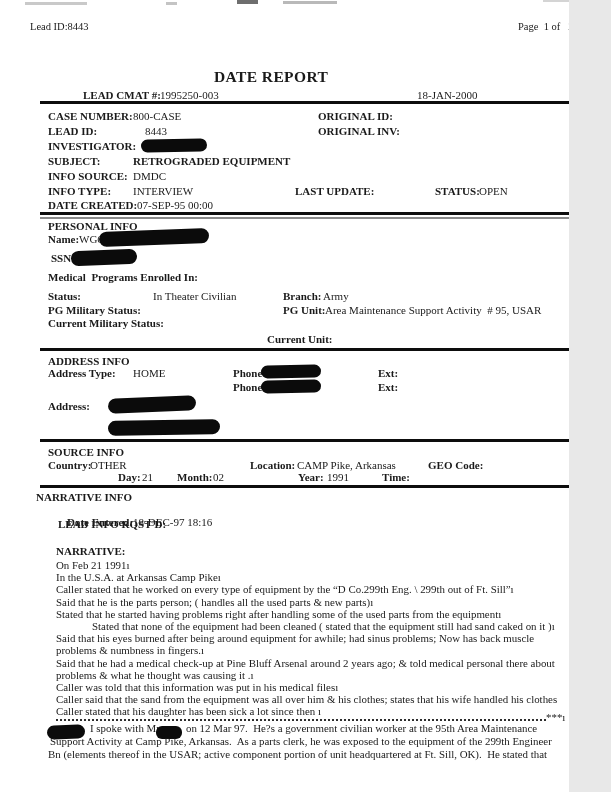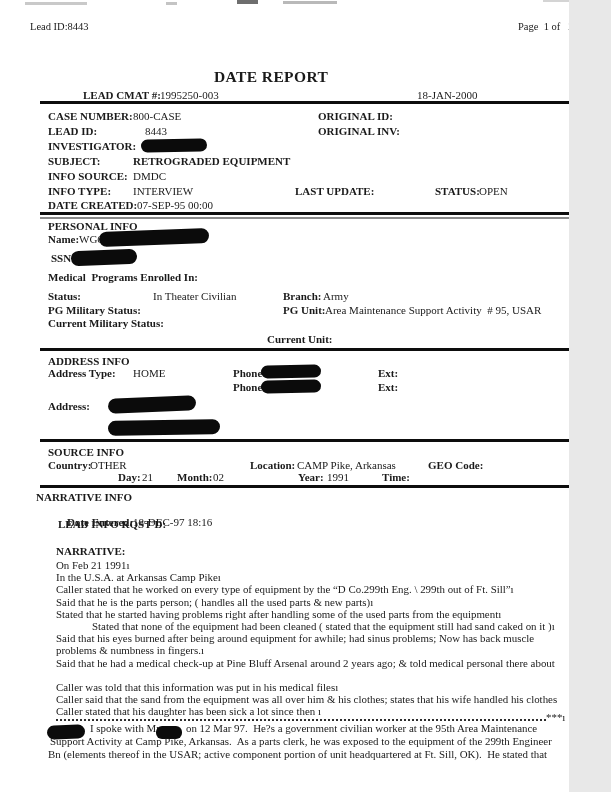"problems & what he thought" div.abs { html: none -> <div>problems &amp; what he thought was causing it .ı</div> }
